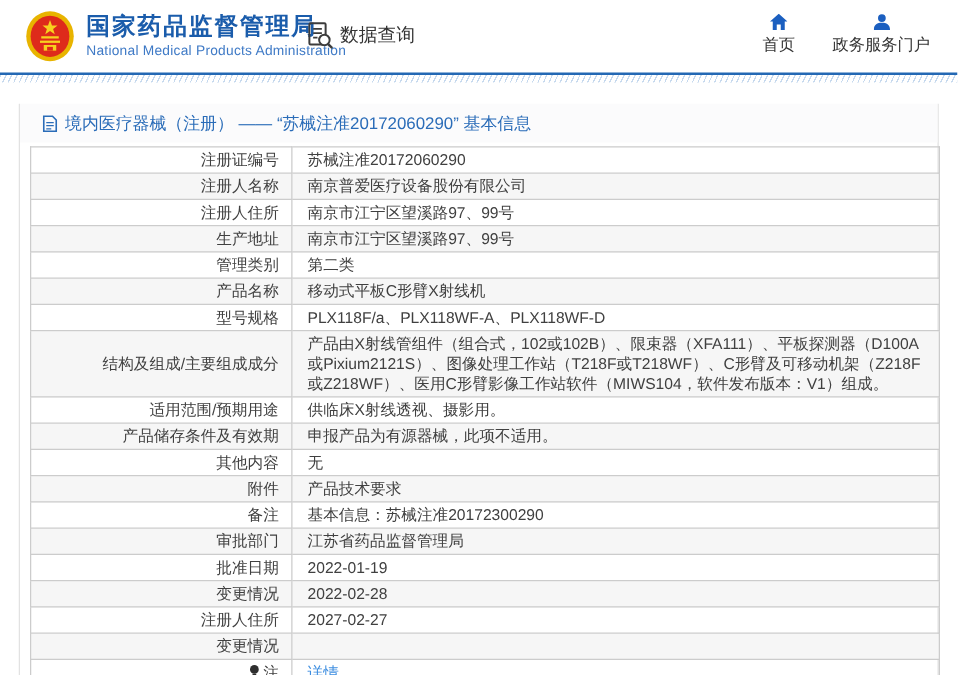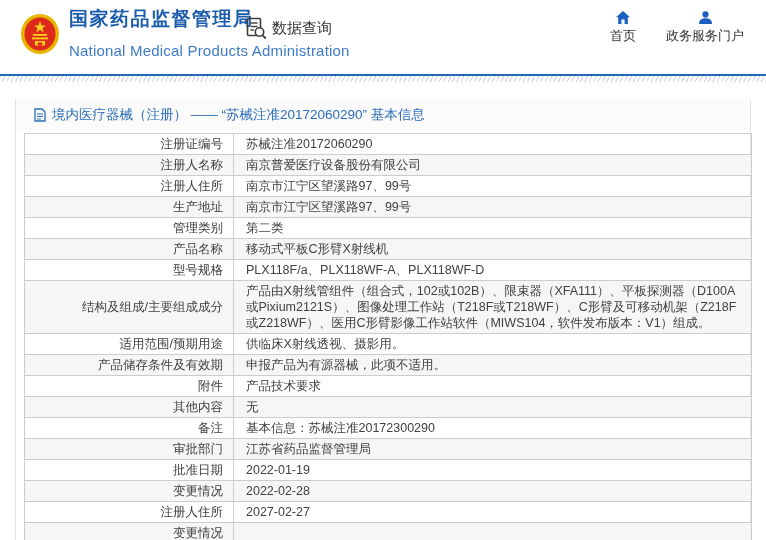"国家药品监督管理局" .site-header { height: 76px -> 60px }
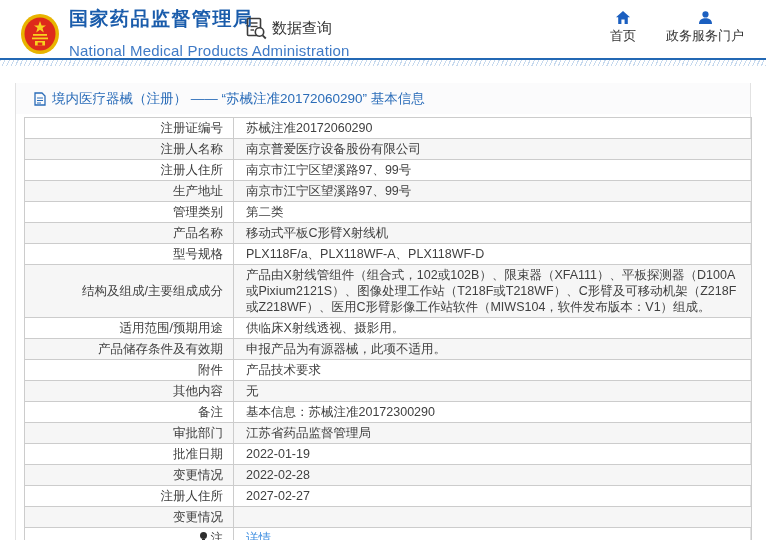"National Medical Products Administration" .brand-en { font-size: 15px -> 11px; margin-top: 12px -> 2px }
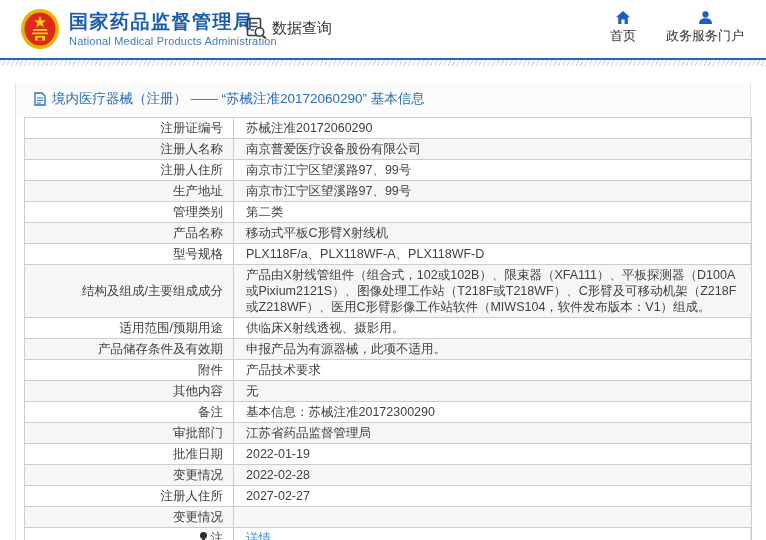"附件" tr { order: before "其他内容" -> after "其他内容" }
